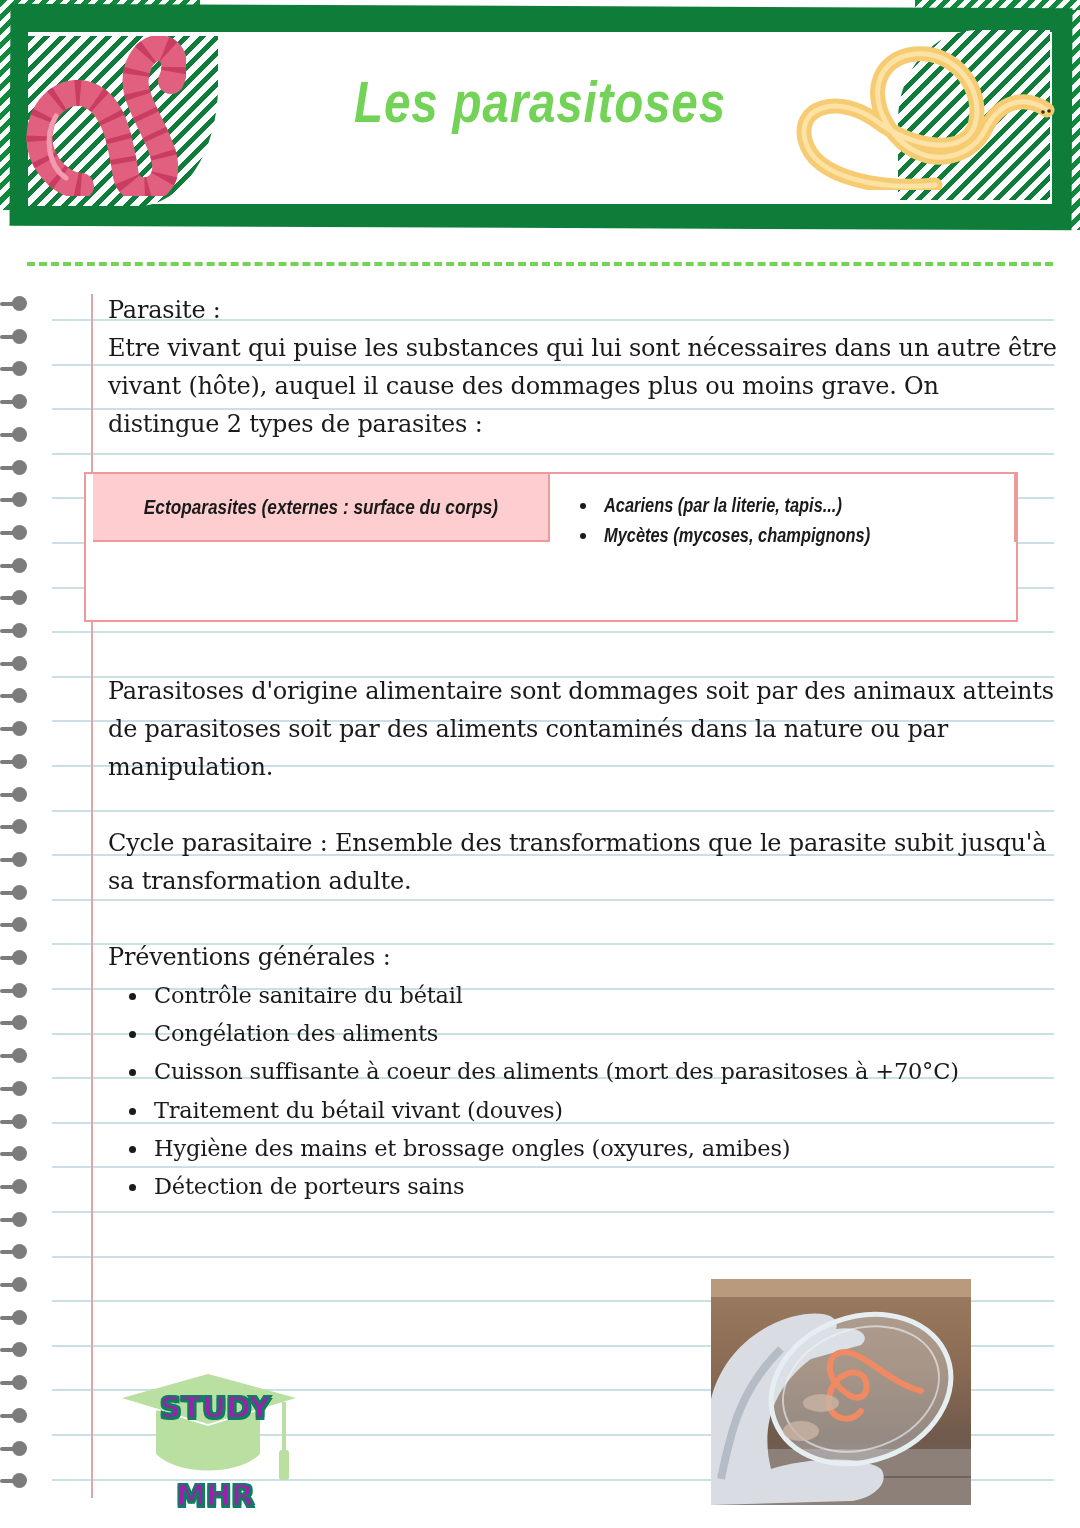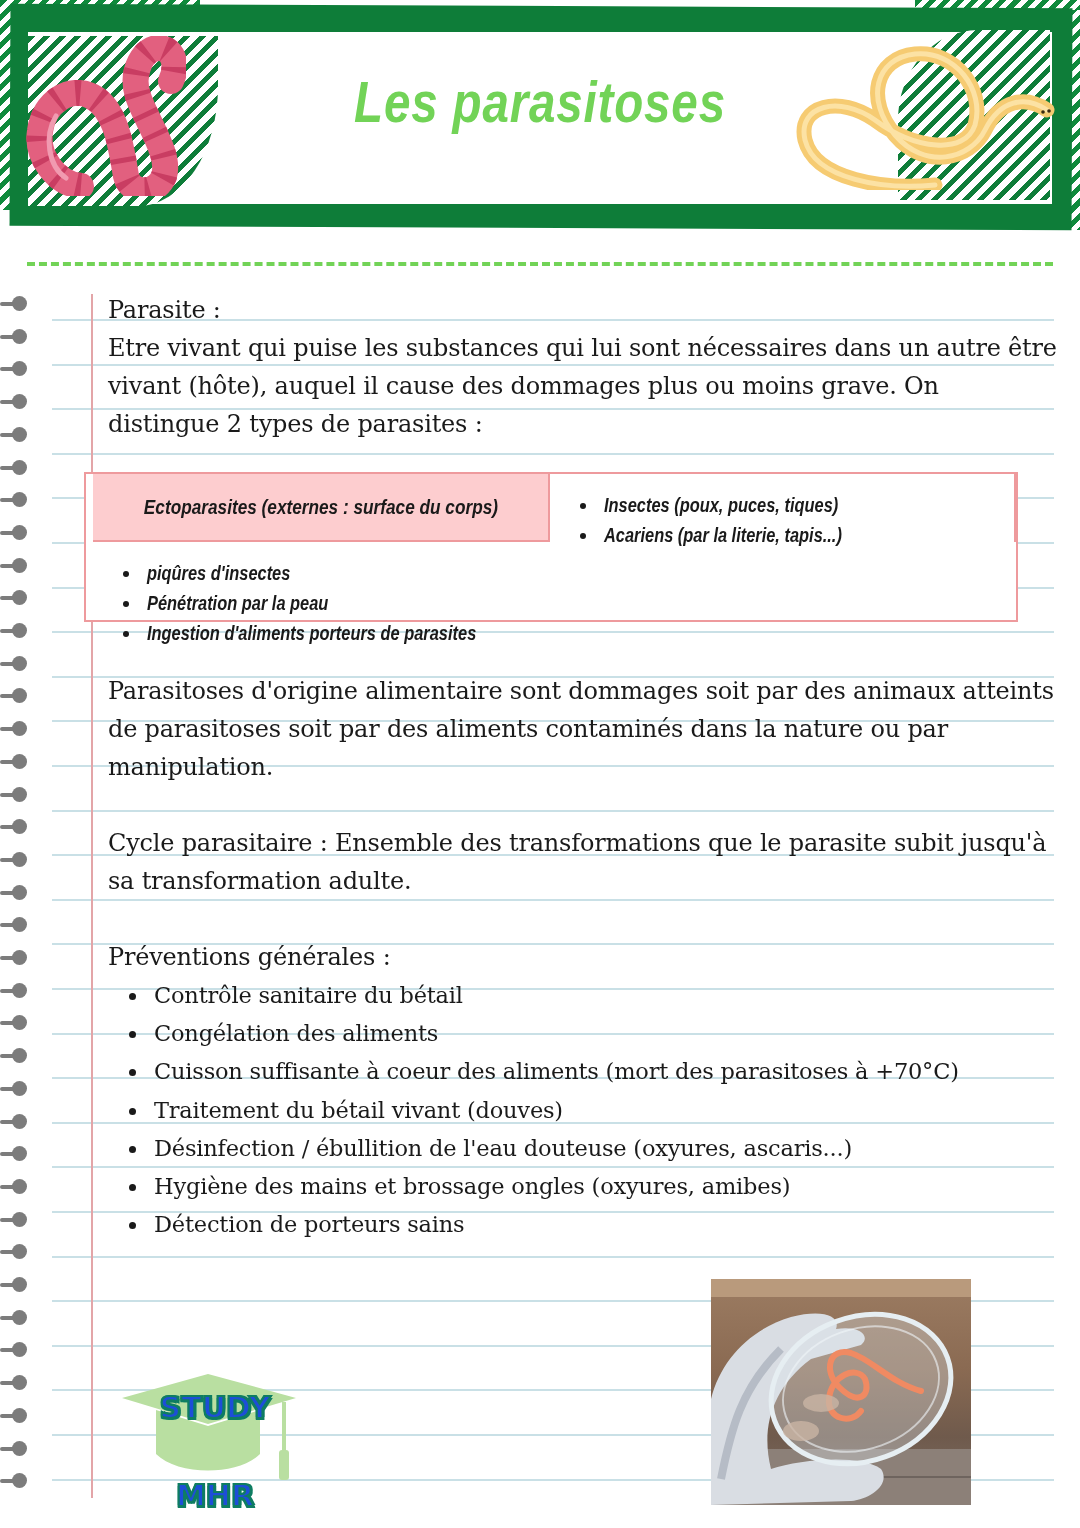"Insectes (poux, puces, tiques)" li { html: <li><span>Insectes (poux, puces, tiques)</span></li> -> none }
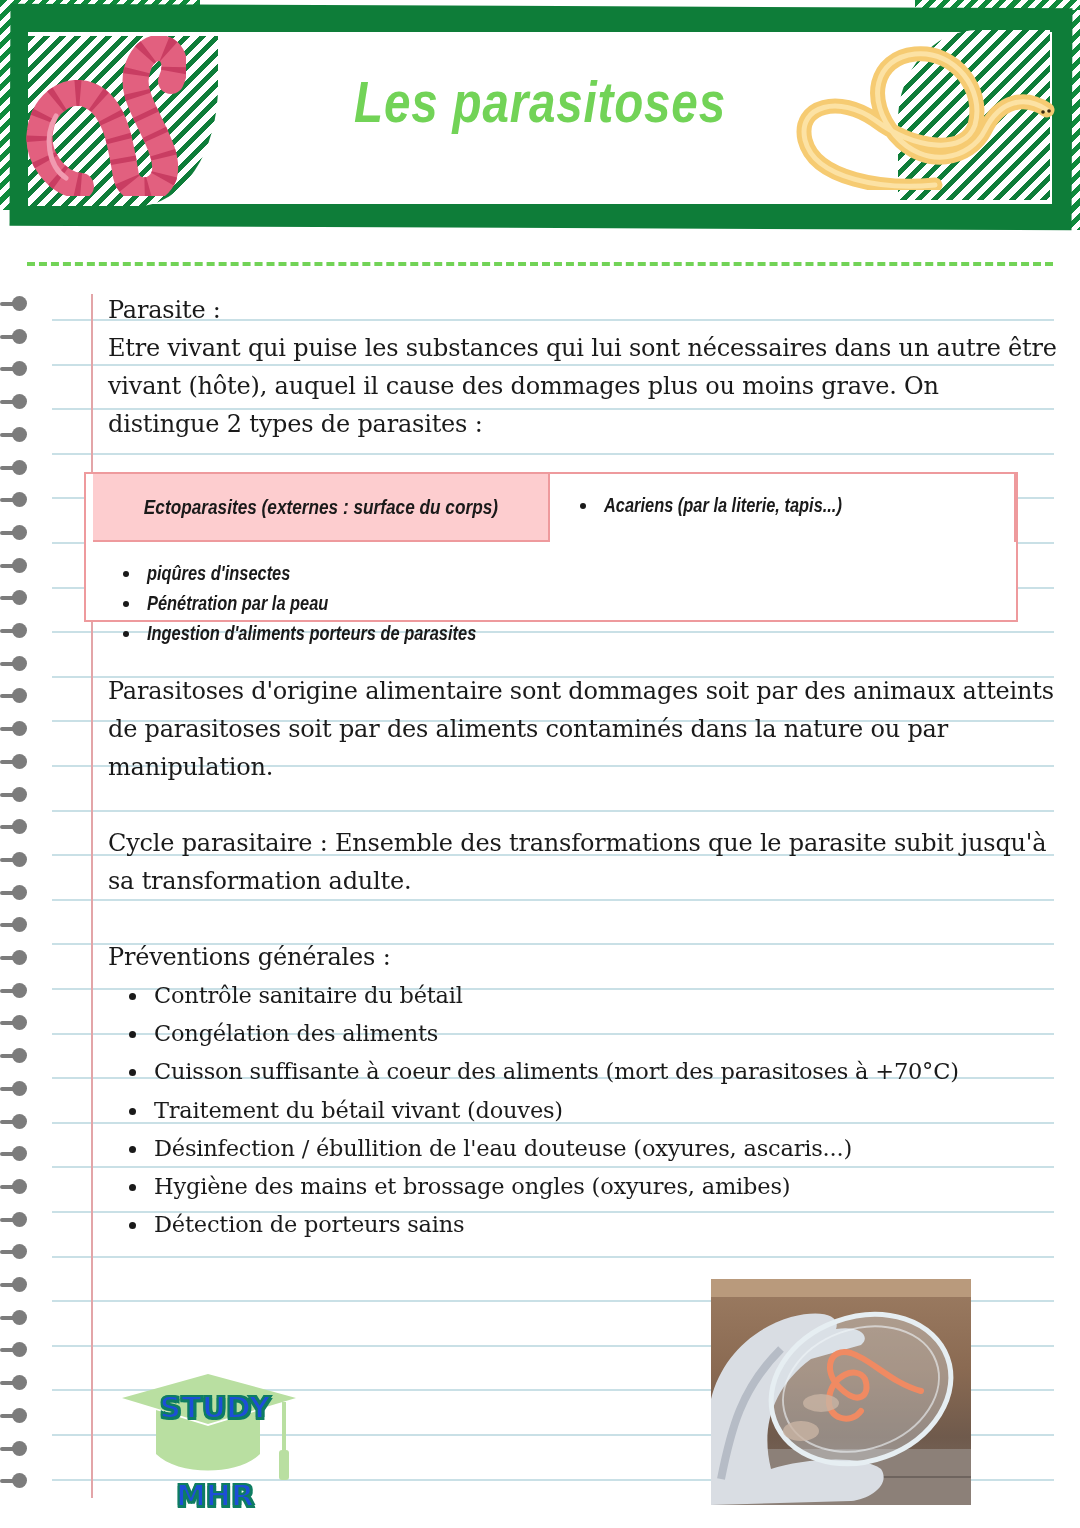"Mycètes (mycoses, champignons)" li { html: none -> <li><span>Mycètes (mycoses, champignons)</span></li> }
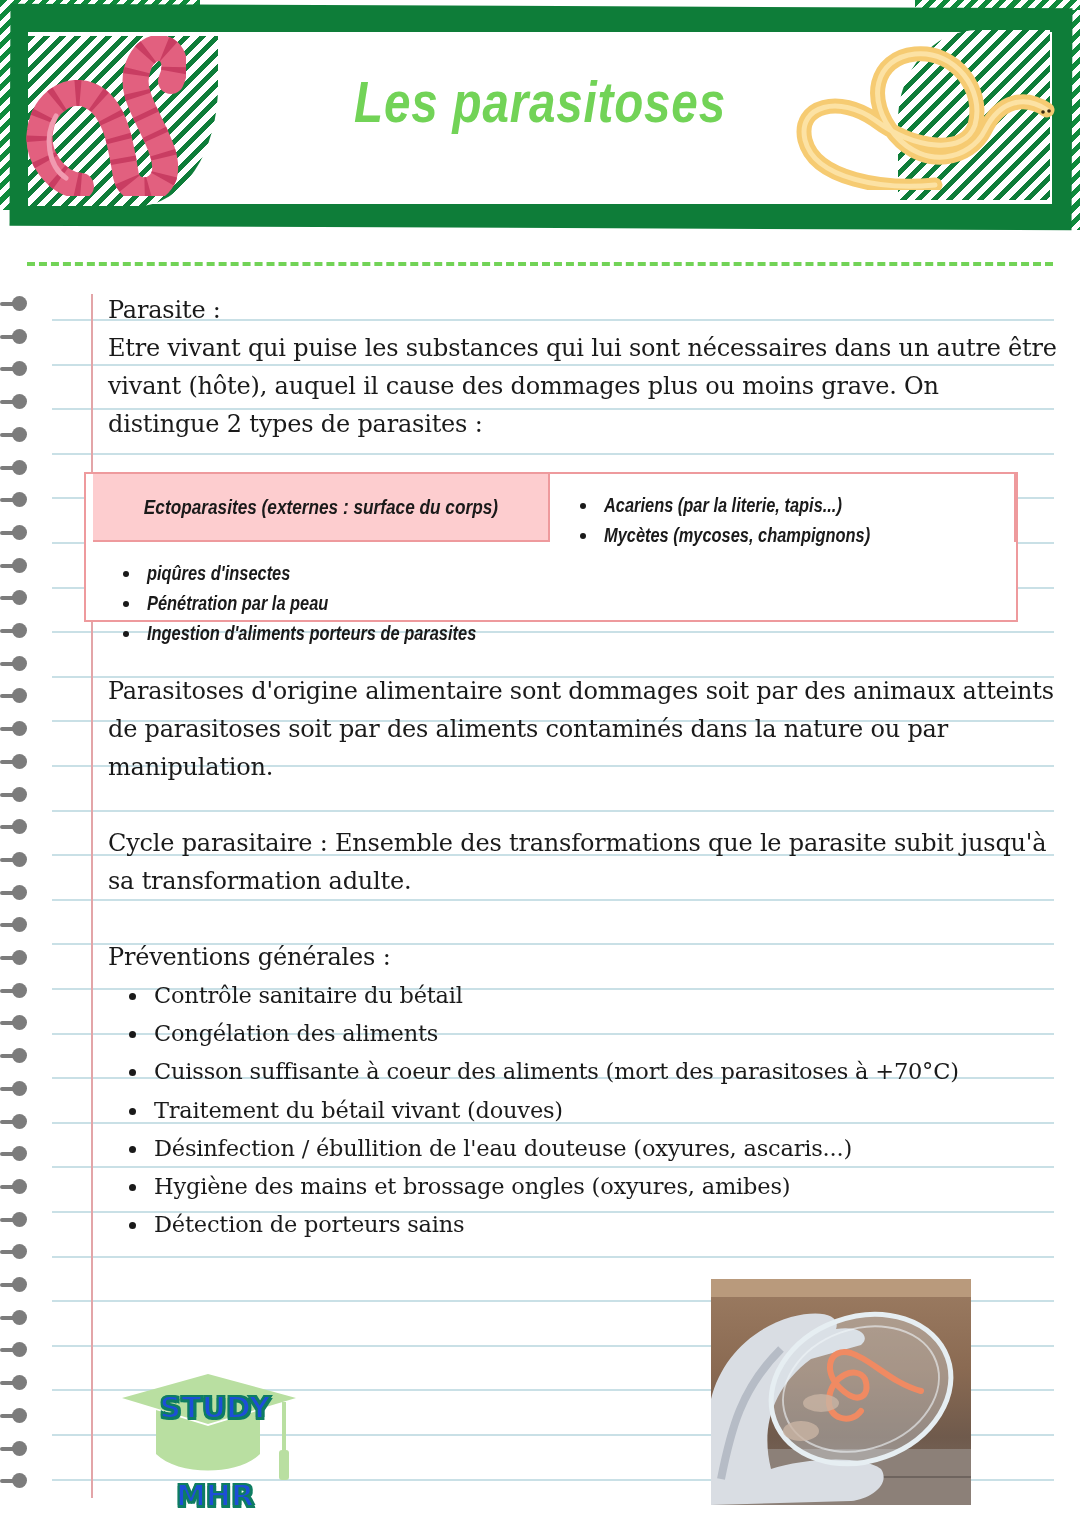"piqûres d'insectes" div.tbl-cell { html: <div> <ul> <li><span>piqûres d'insectes</span></li> <li><span>Pénétration par la peau</span></li> <li><span>Ingestion d'aliments porteurs de parasites</span></li> </ul> </div> -> none }
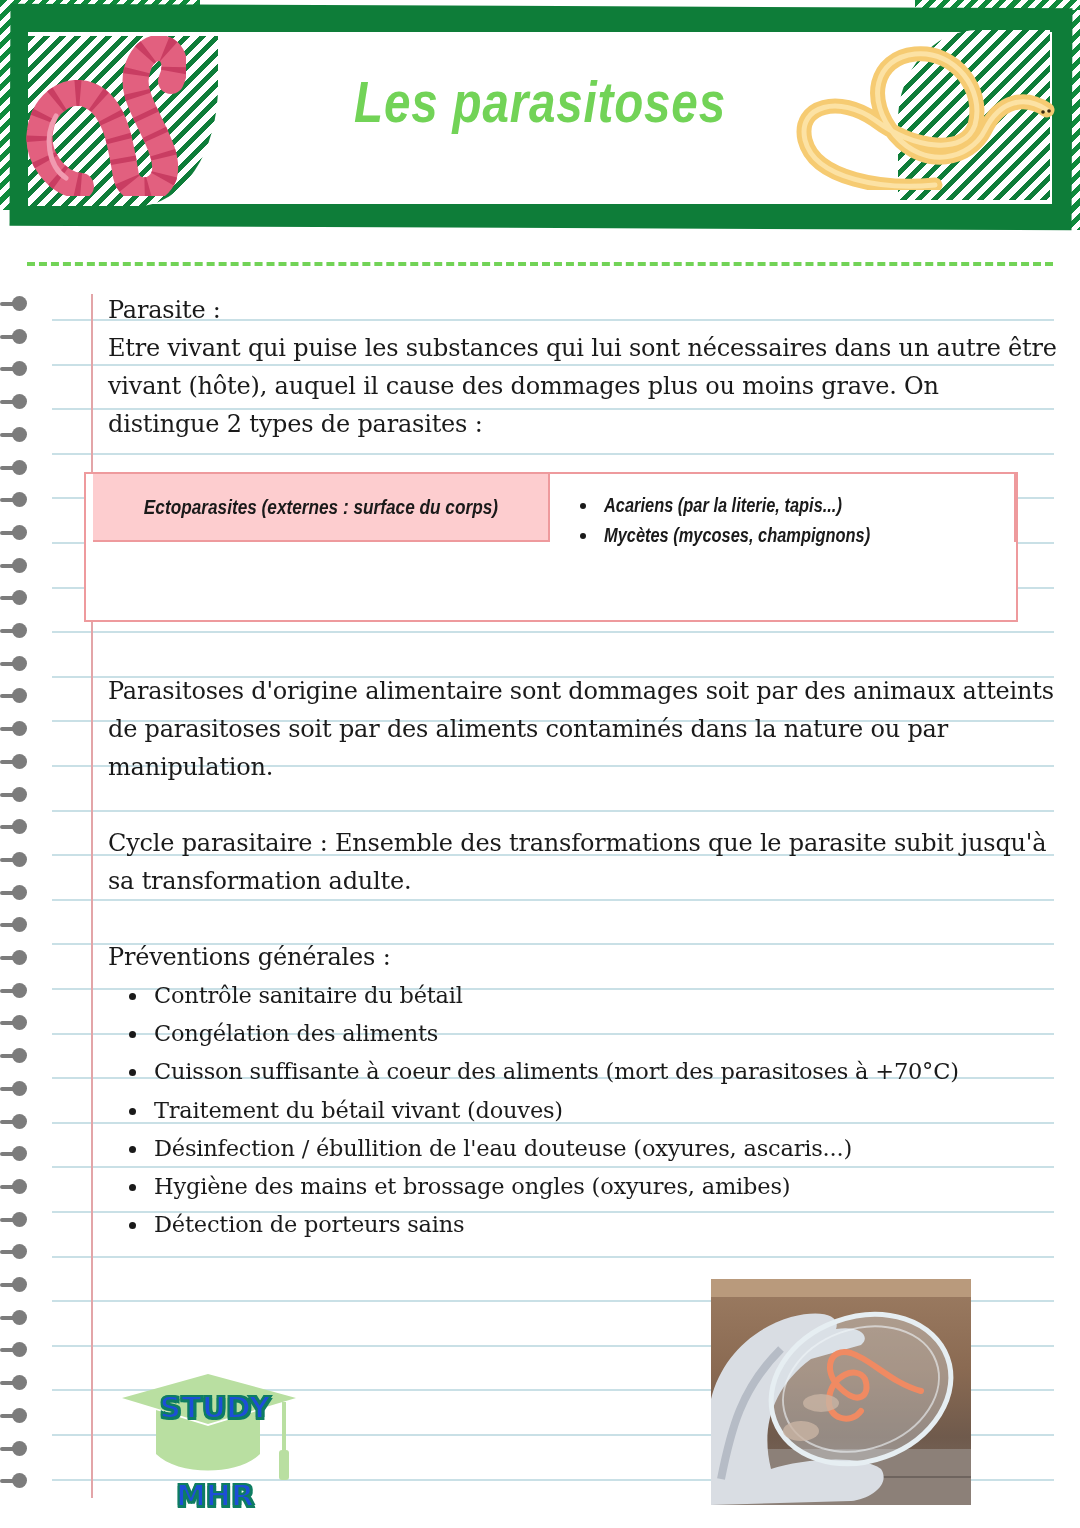"Désinfection / ébullition de l'eau" li { html: <li>Désinfection / ébullition de l'eau douteuse (oxyures, ascaris...)</li> -> none }
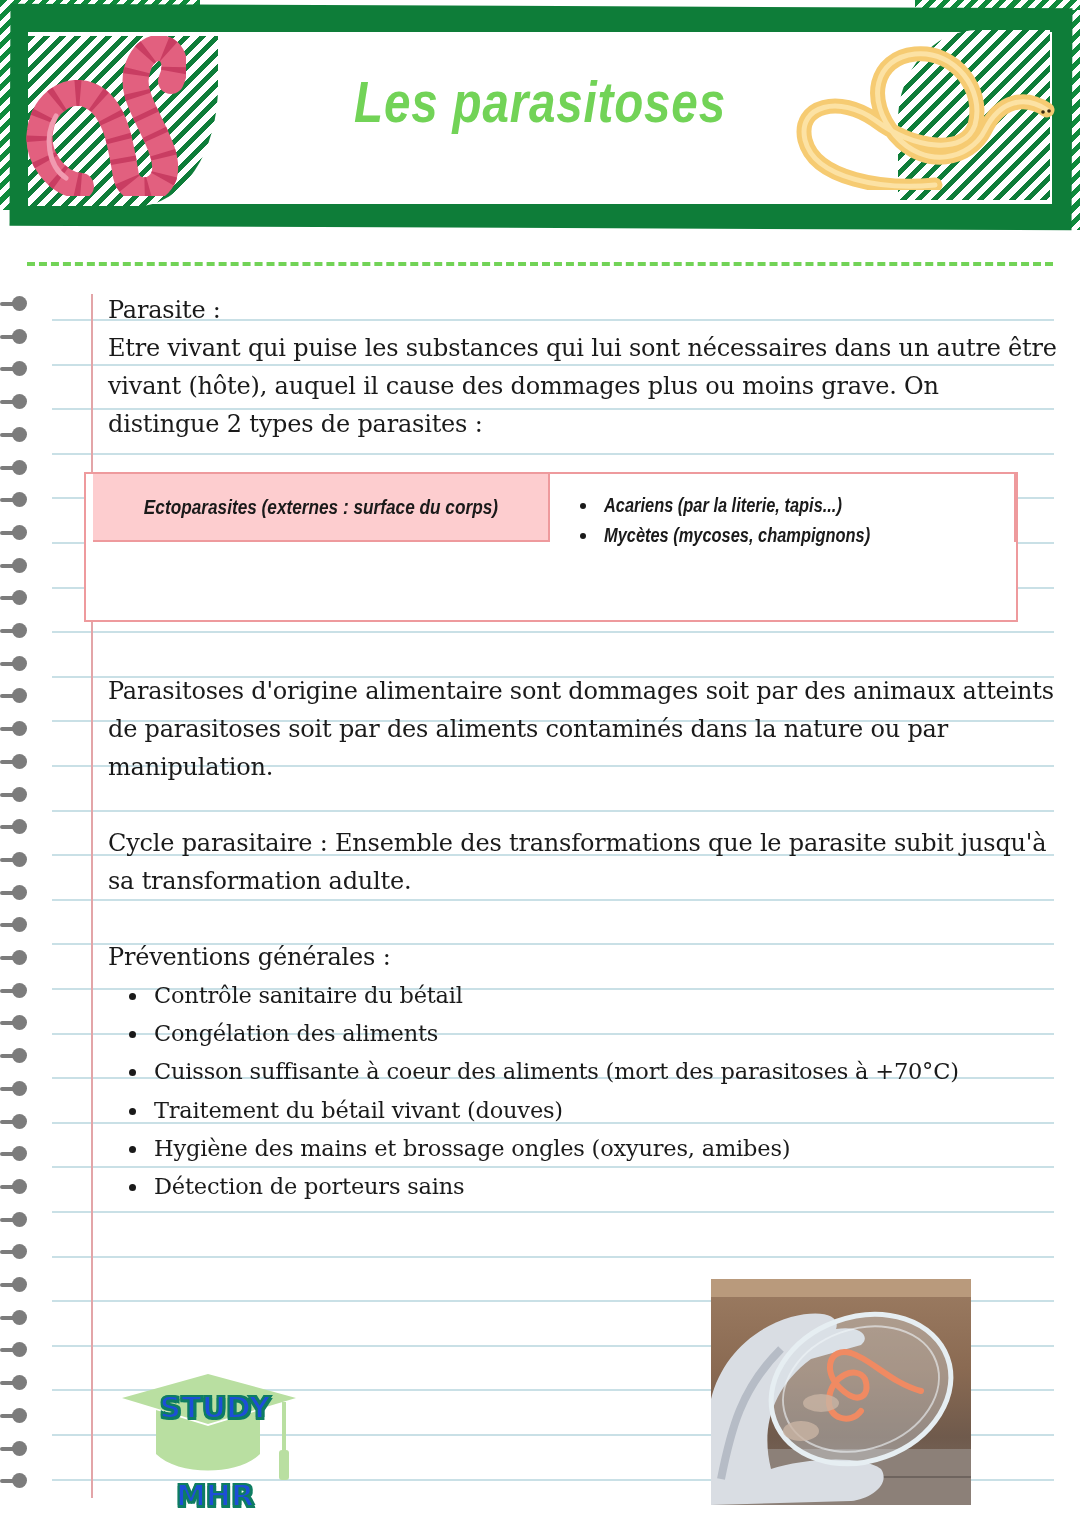"STUDY" .logo-text { color: #1d4ed8 -> #a21caf }
